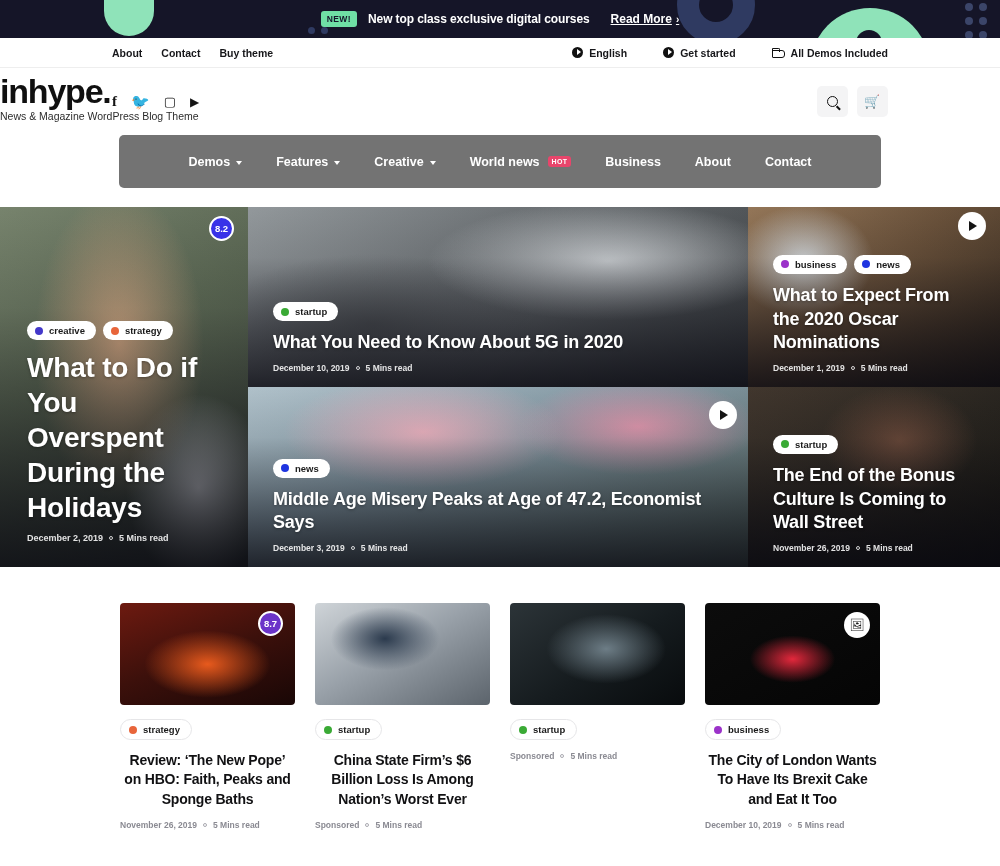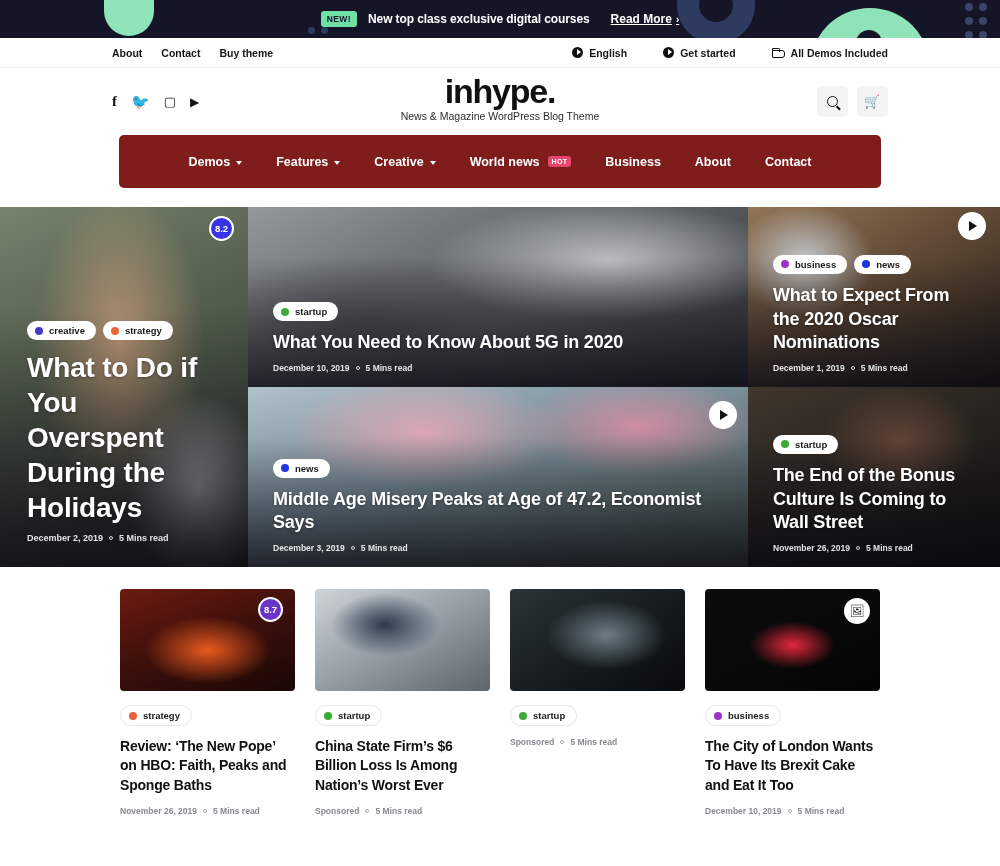"inhype." .brand-center { text-align: center -> none }
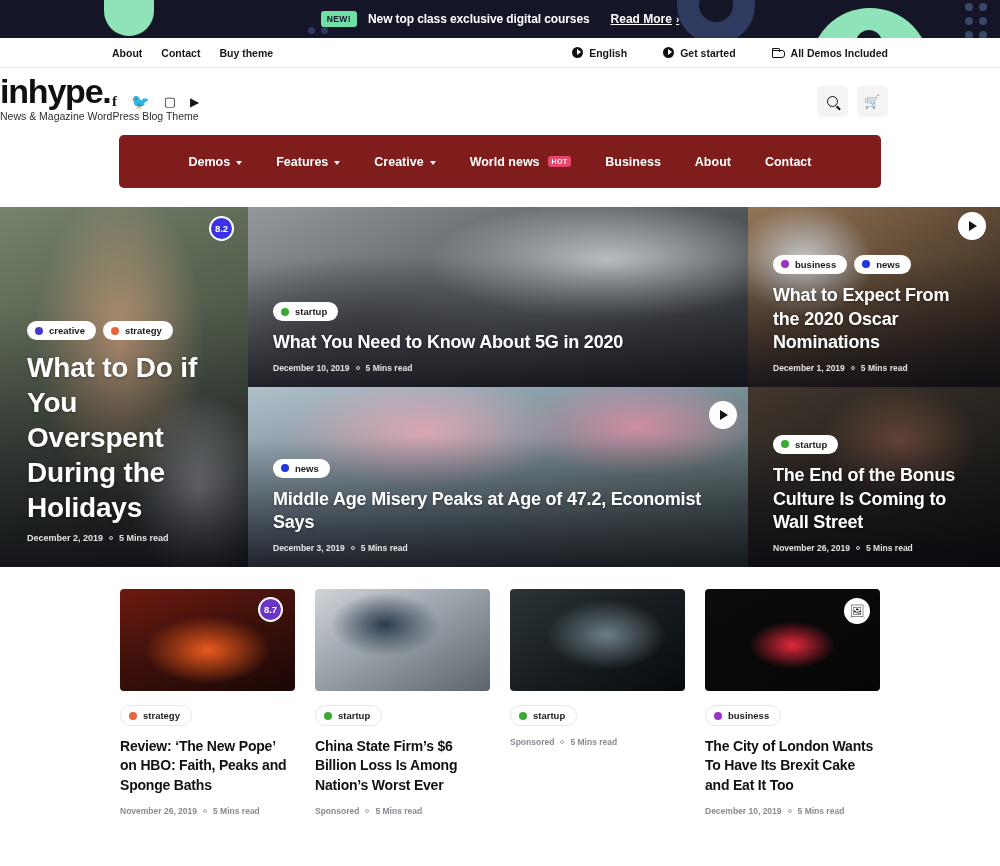"Demos" .nav { background: #7f1d1d -> #737373 }
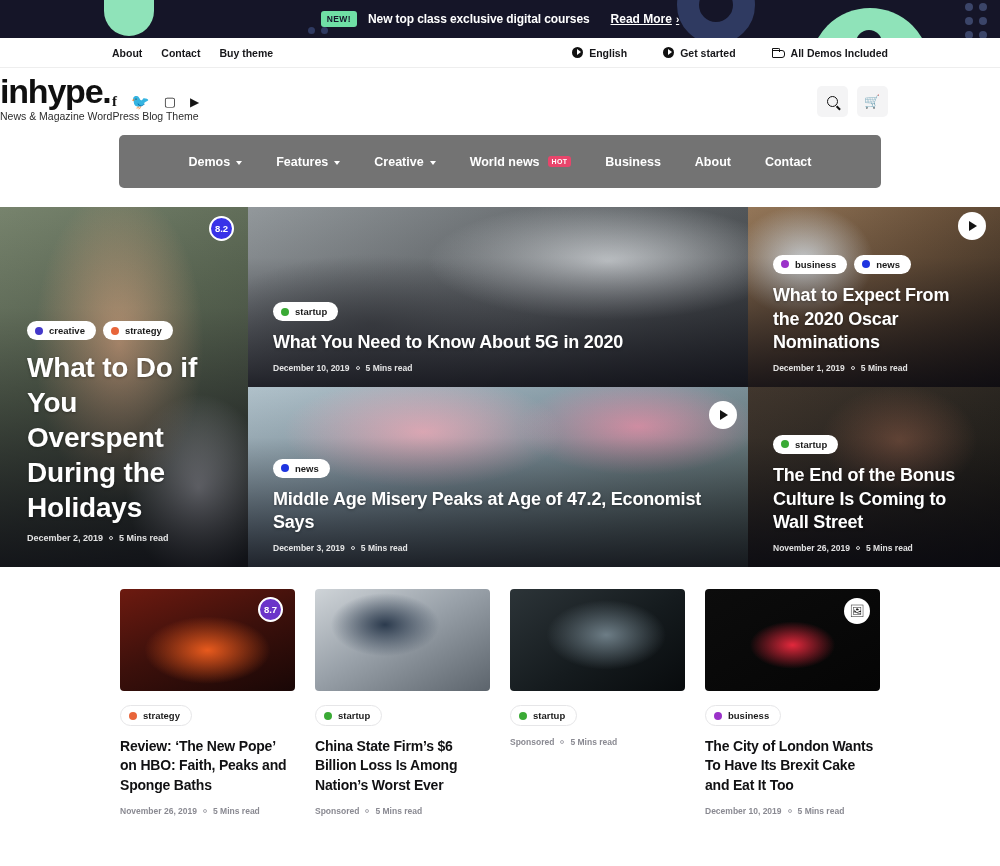"8.7" .cardrow { margin-top: 22px -> 36px; text-align: none -> center }
